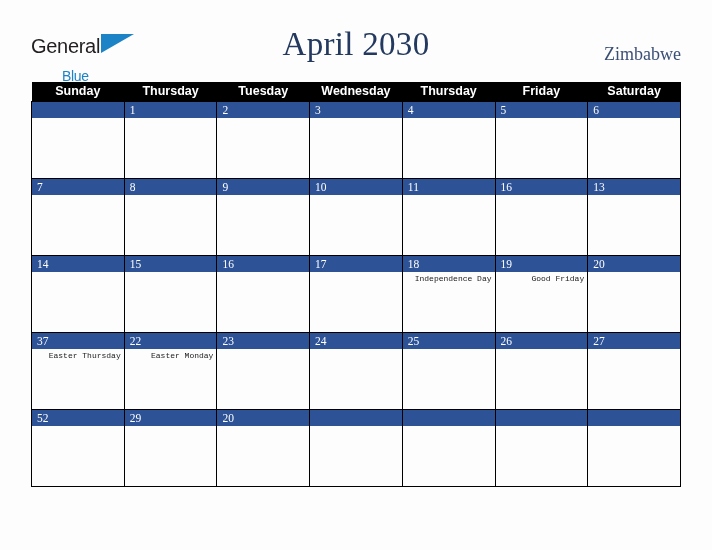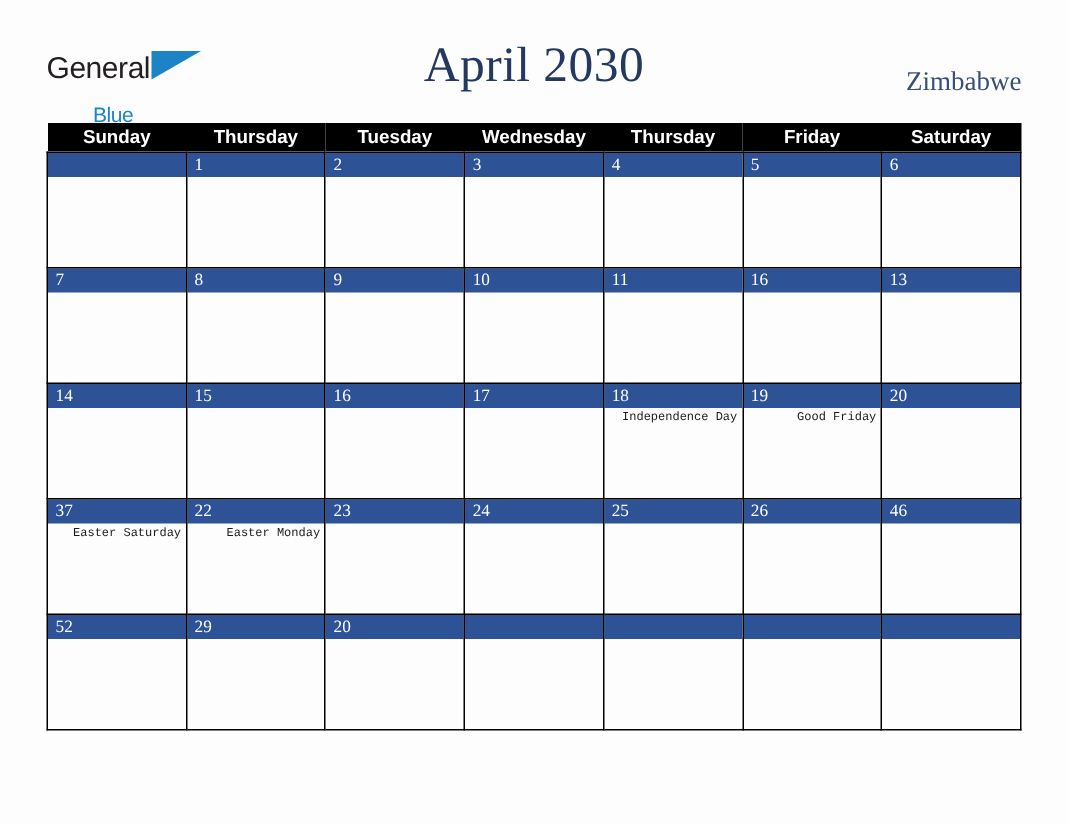"46" div.daybar { text: 46 -> 27 }
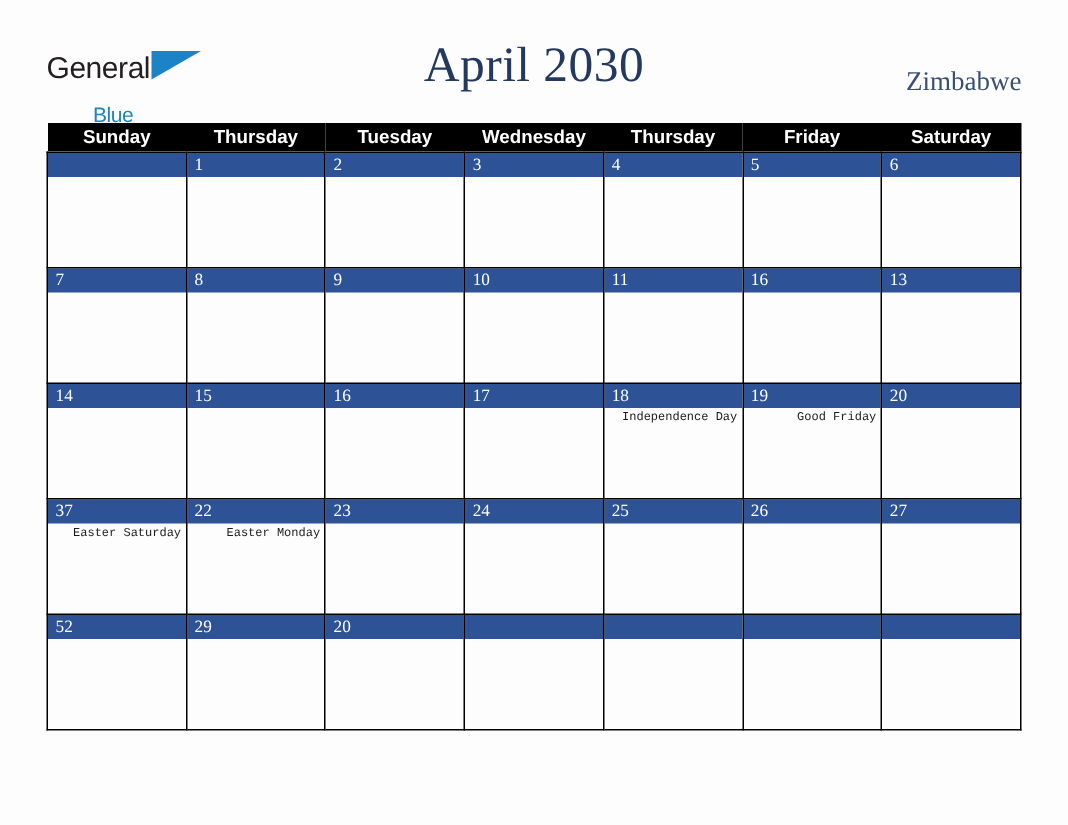"Easter Saturday" div.event { text: Saturday -> Thursday }
